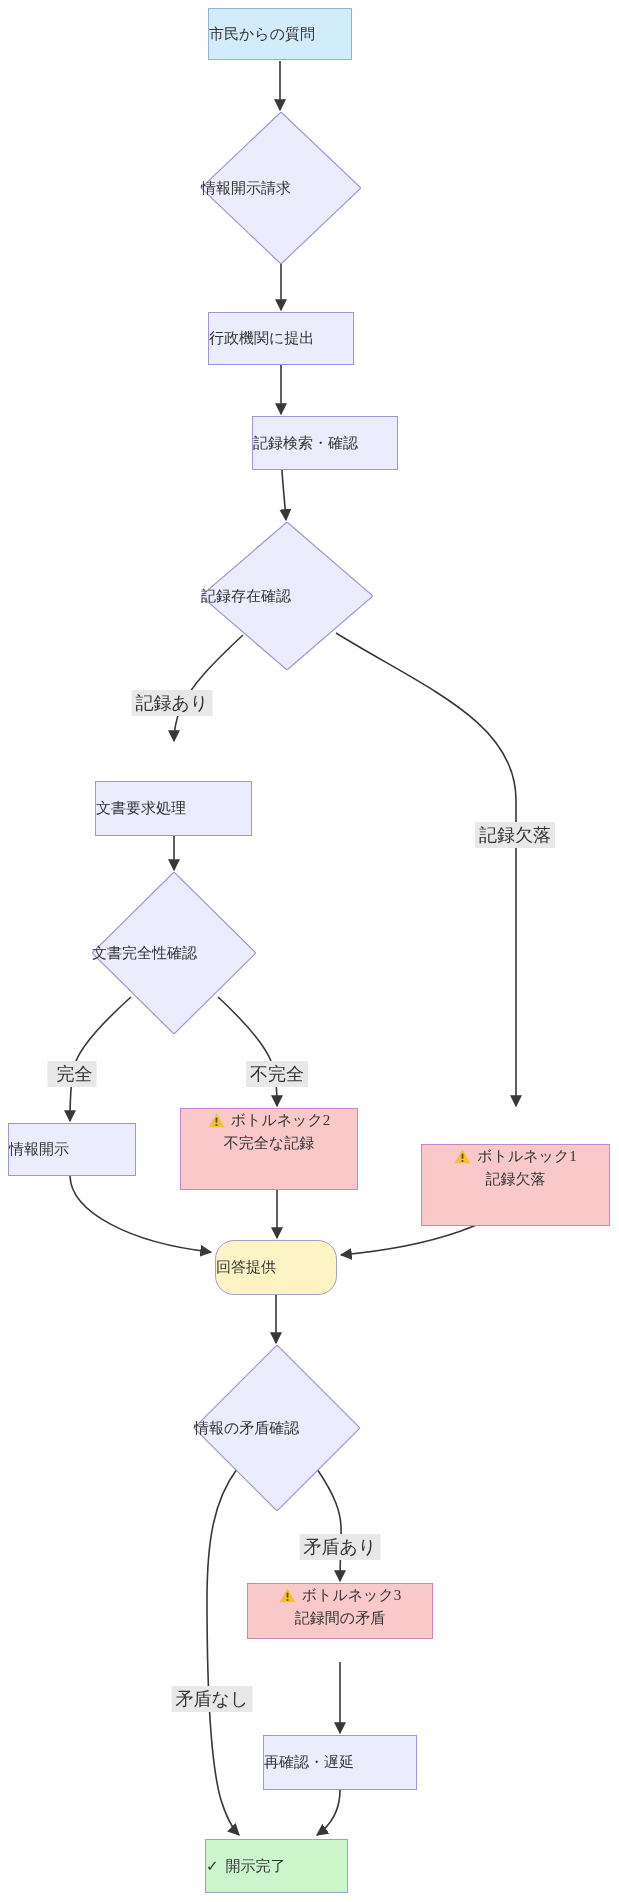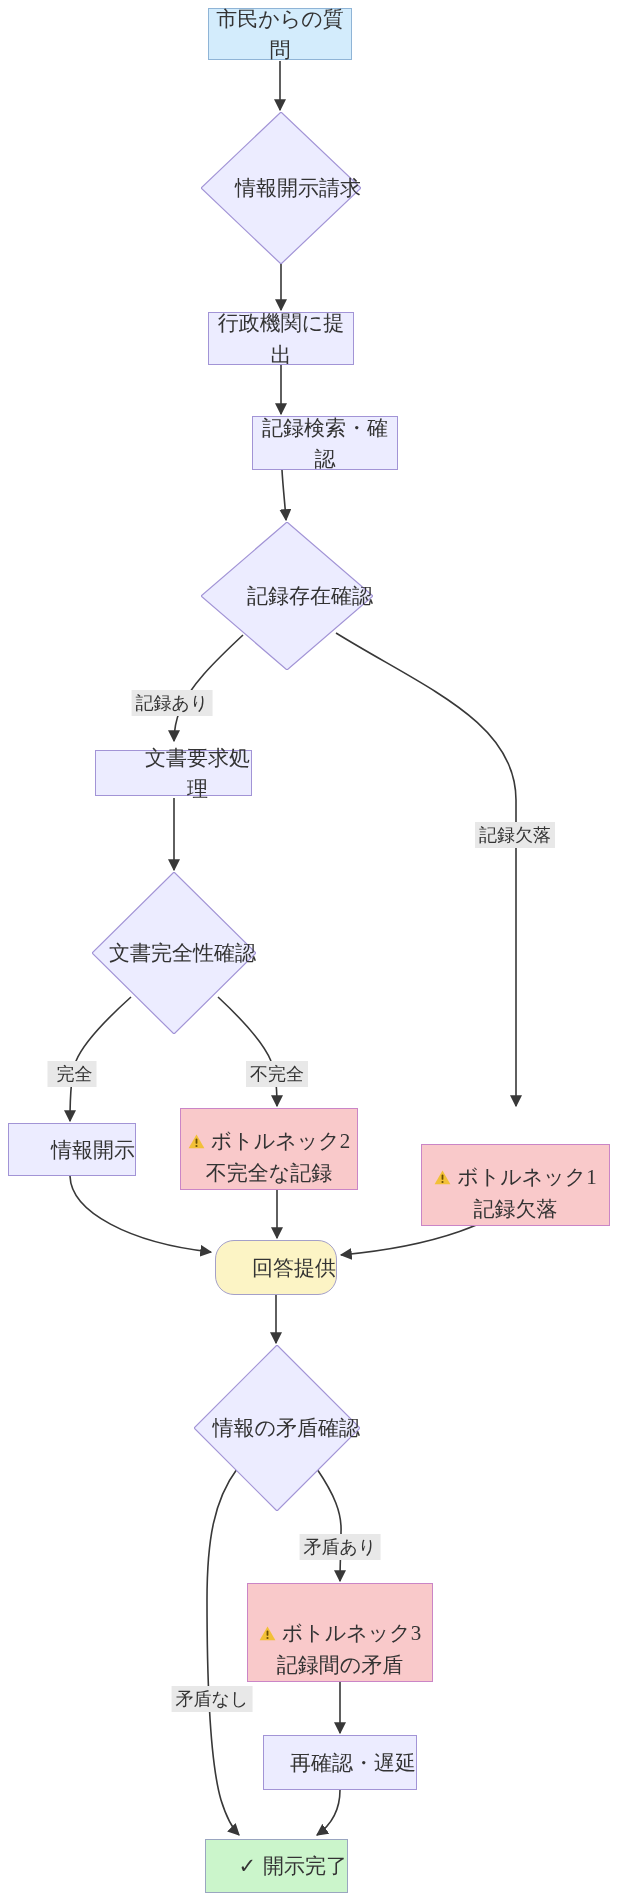"市民からの質問" .node { font-size: 21px -> 15px; justify-content: flex-end -> flex-start }
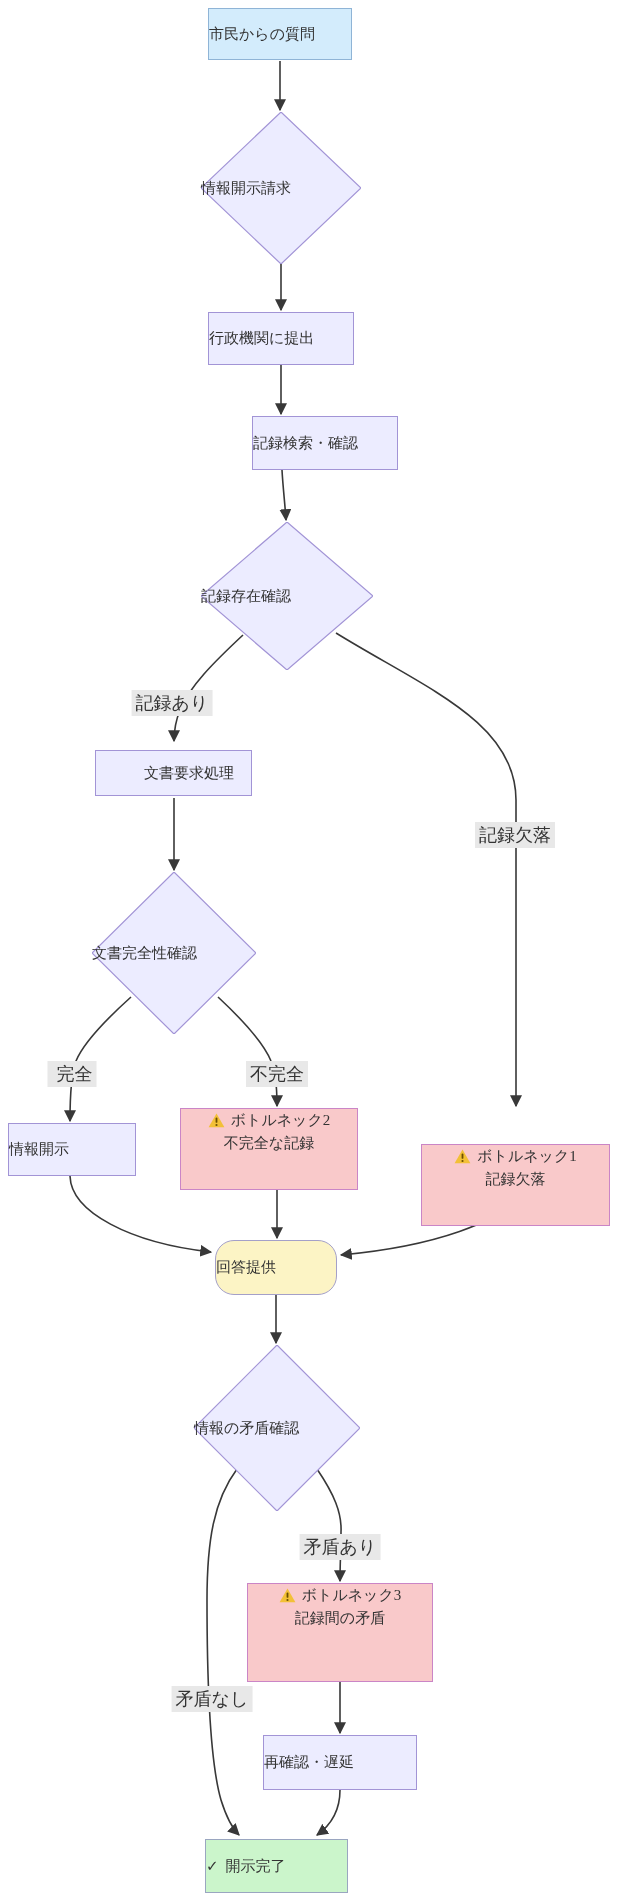"文書要求処理" div.node { height: 46px -> 55px; padding-left: 48px -> none; top: 750px -> 781px }
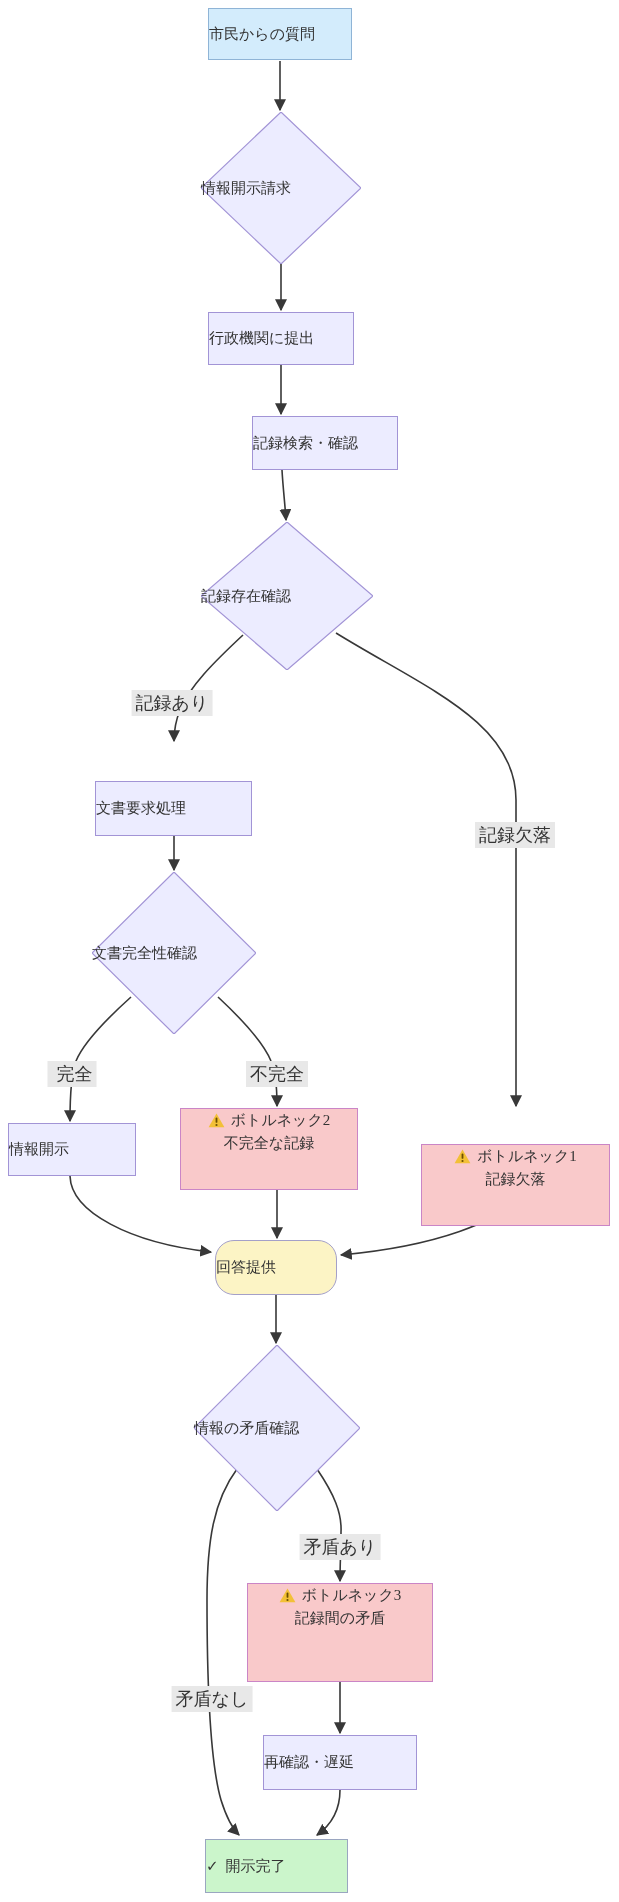"ボトルネック3" div.node { height: 99px -> 56px }
